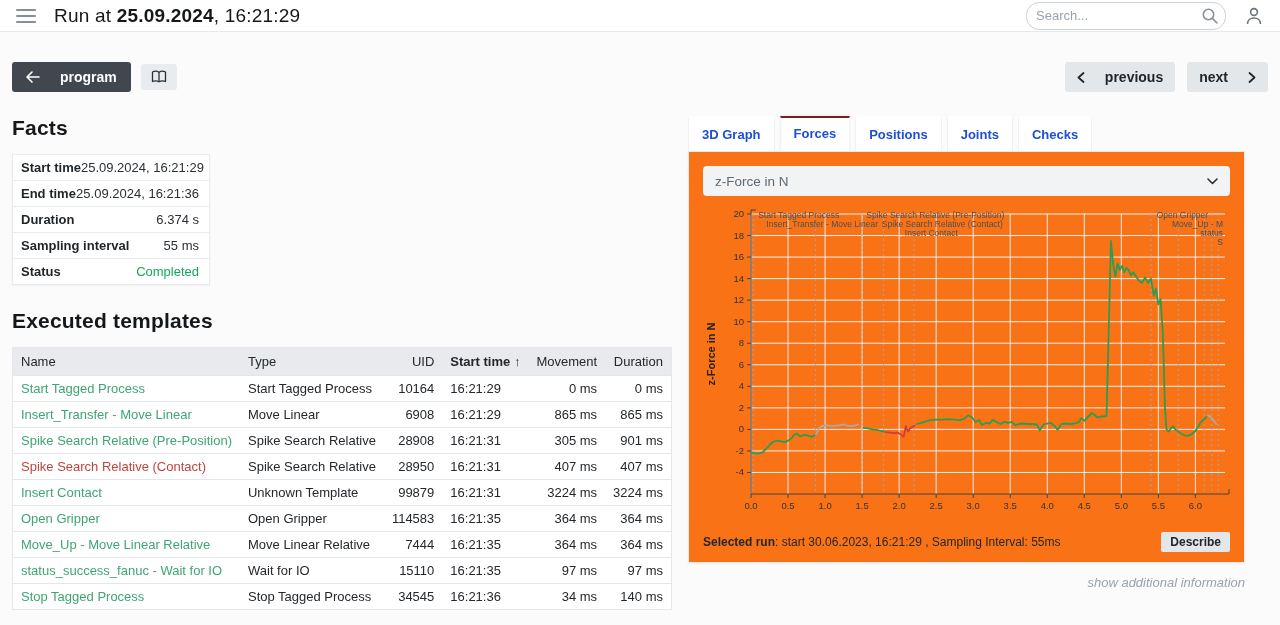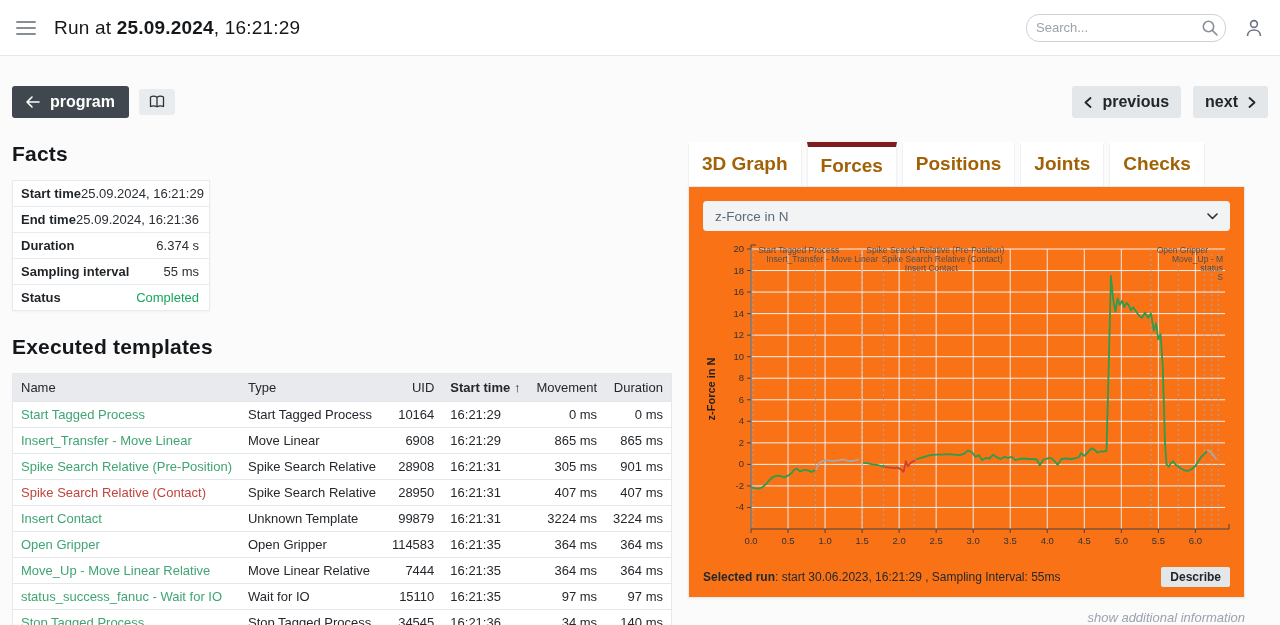"Run at 25.09.2024, 16:21:29" .topbar { height: 56px -> 32px }
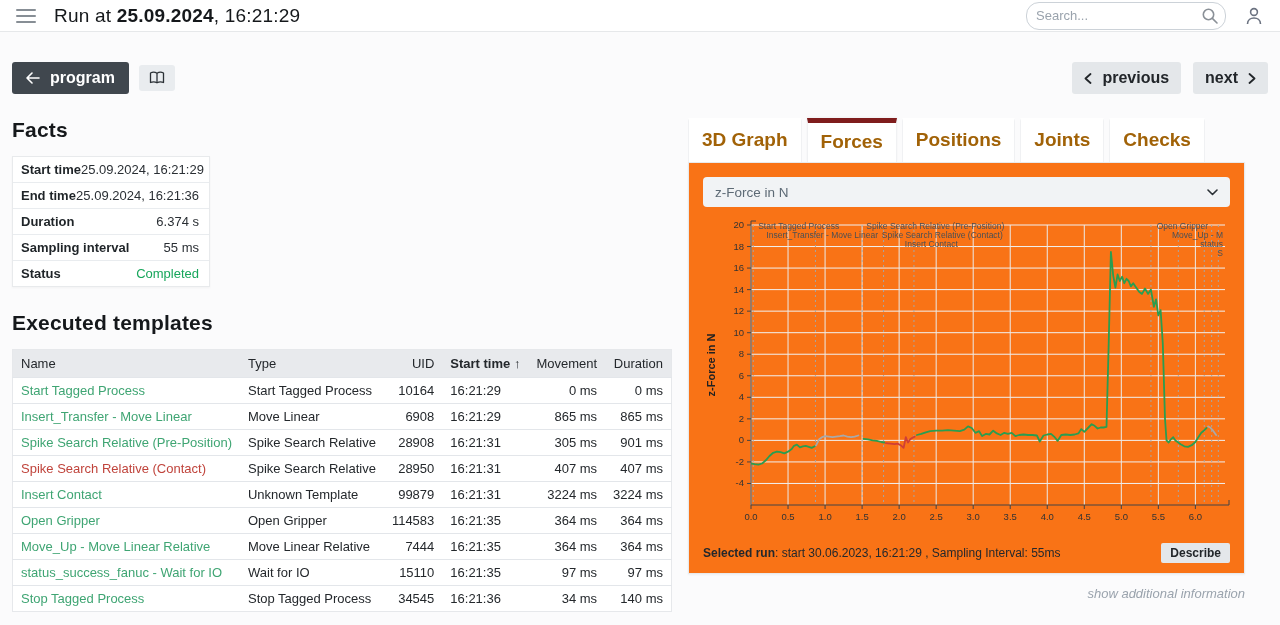"program" .btn { font-size: 16px -> 14px; gap: 10px -> 20px }
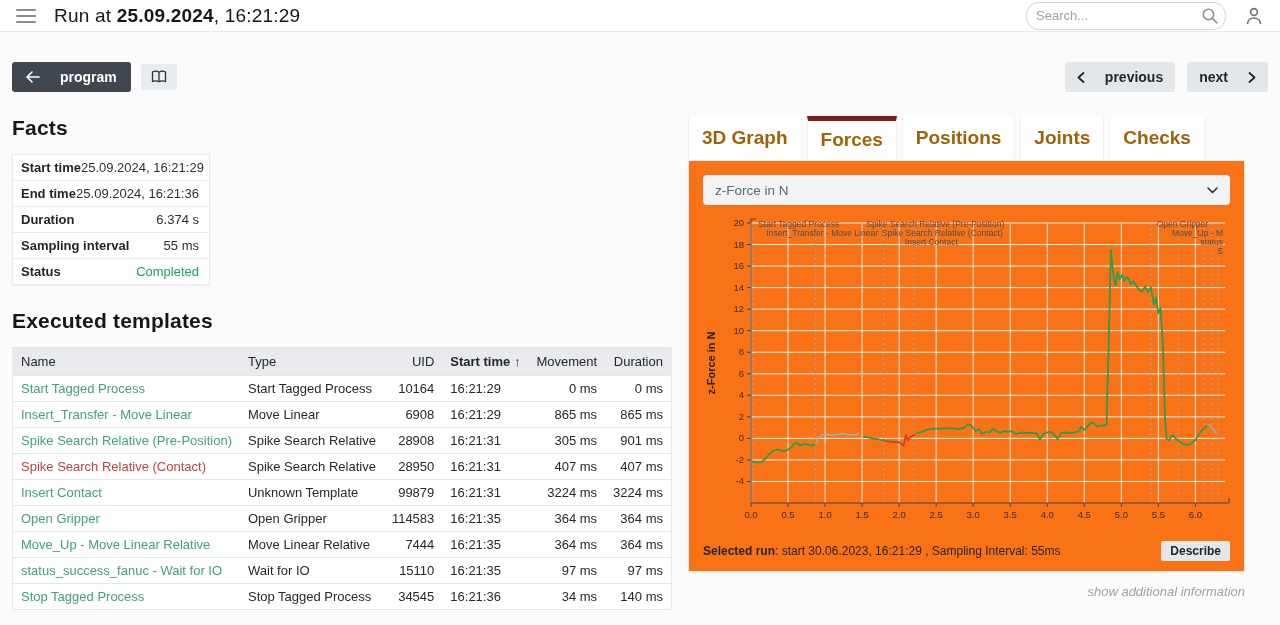"3D Graph" .tab { color: #a16207 -> #1d4ed8; font-size: 19px -> 13px }
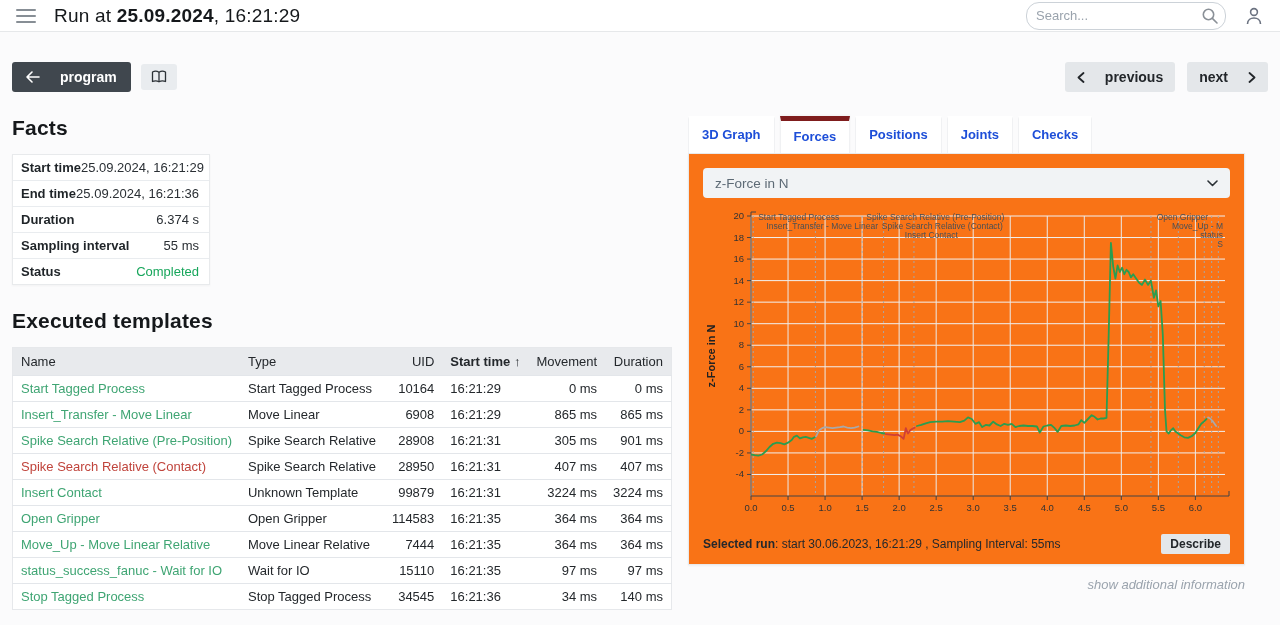"Forces" .tab.active { border-top: 5px solid #7f1d1d -> 2px solid #7f1d1d }
